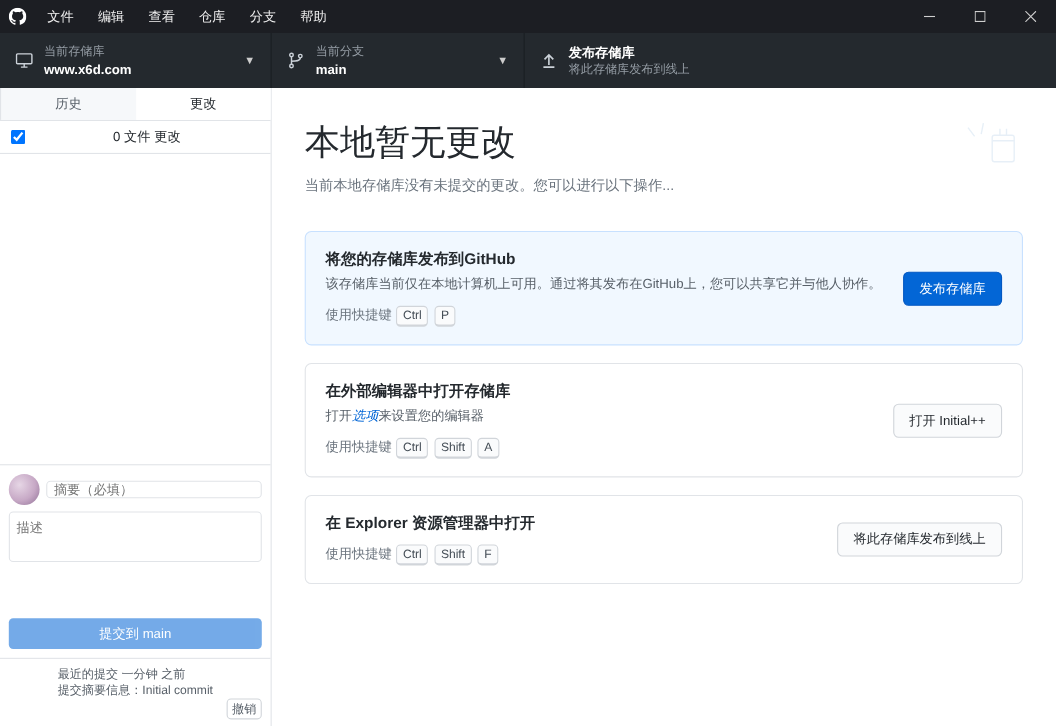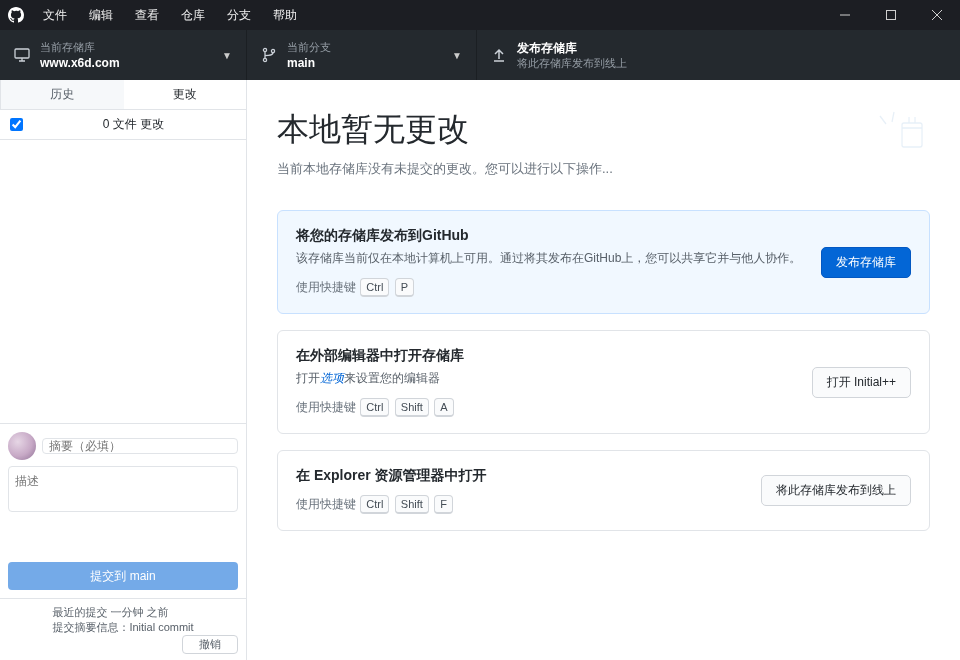"撤销" .footer .undo { padding: 1px 16px -> 1px 4px }
